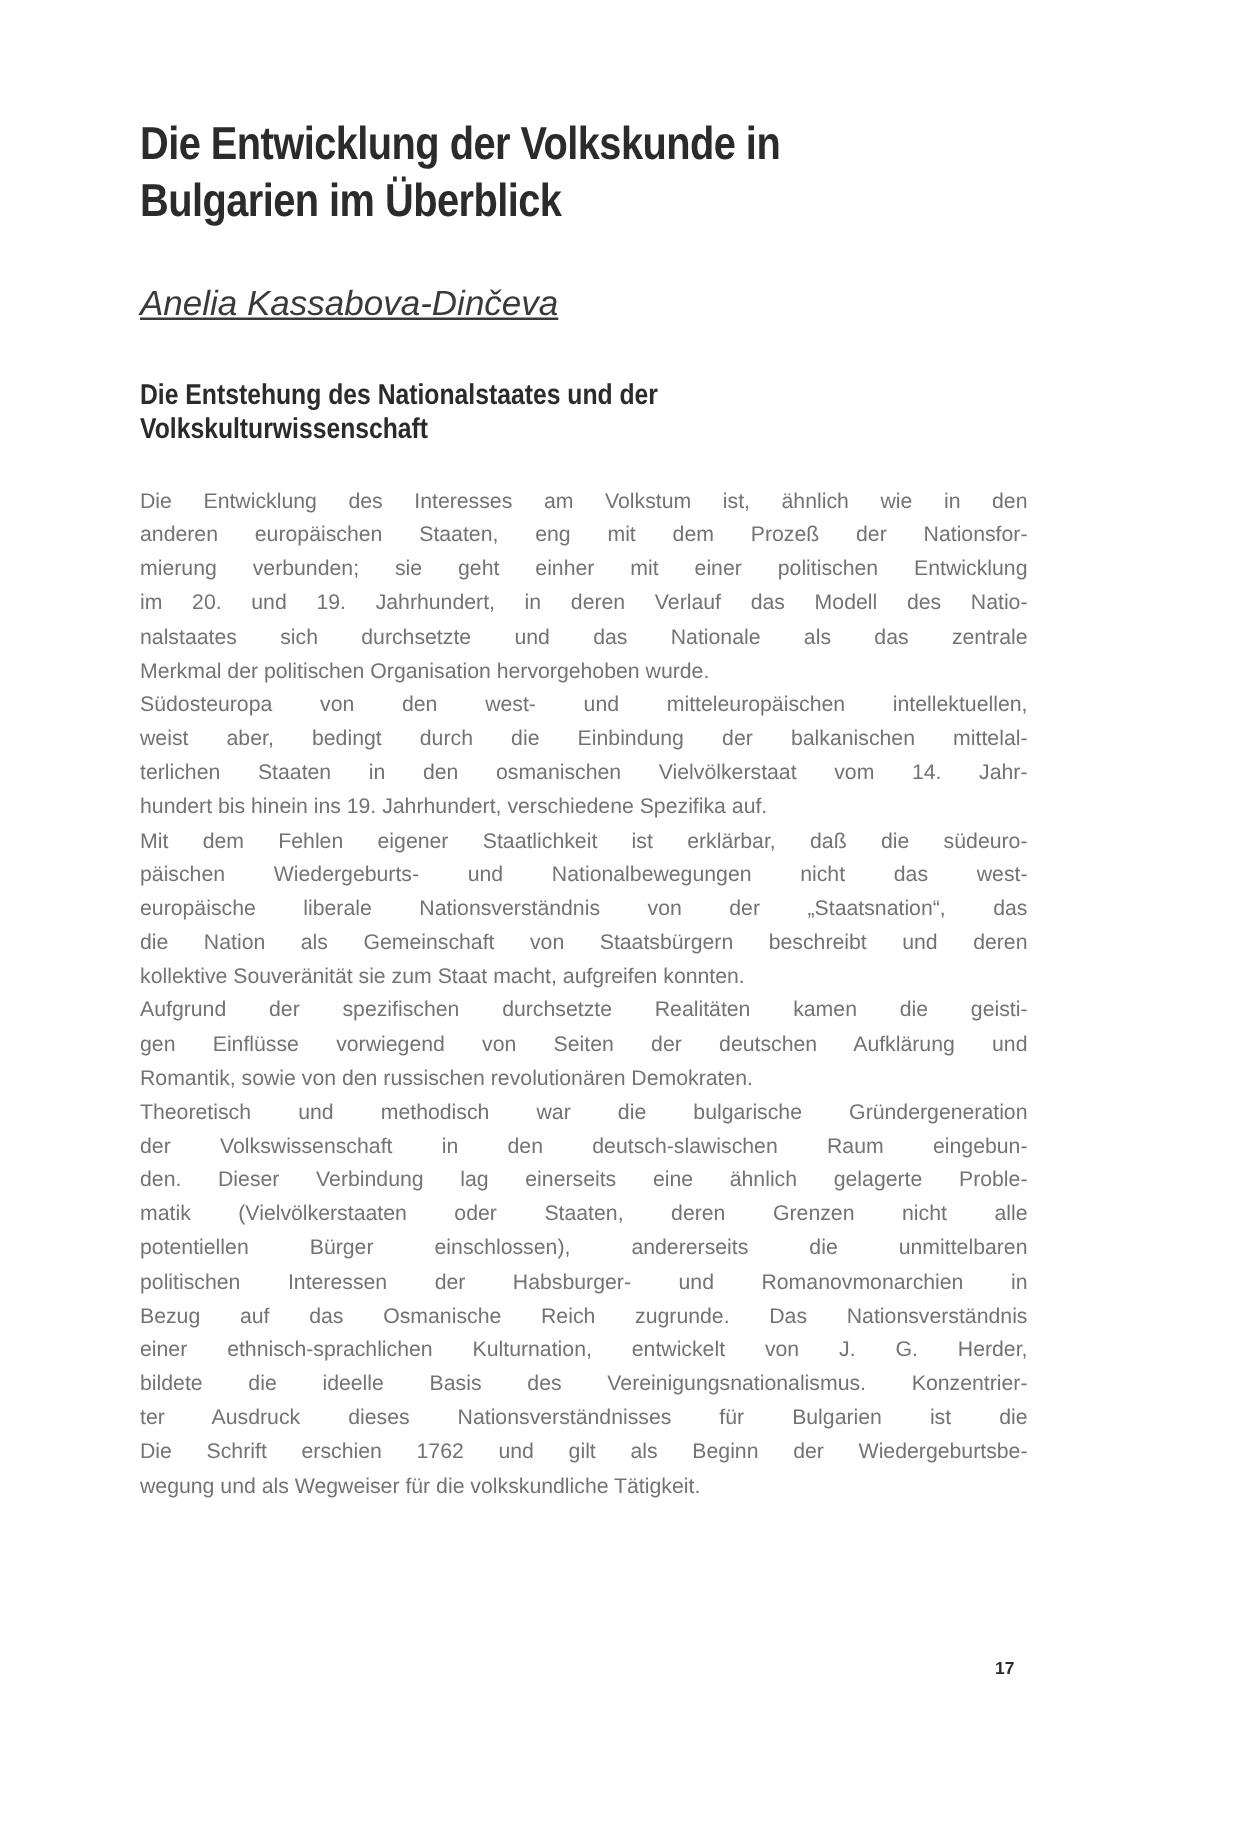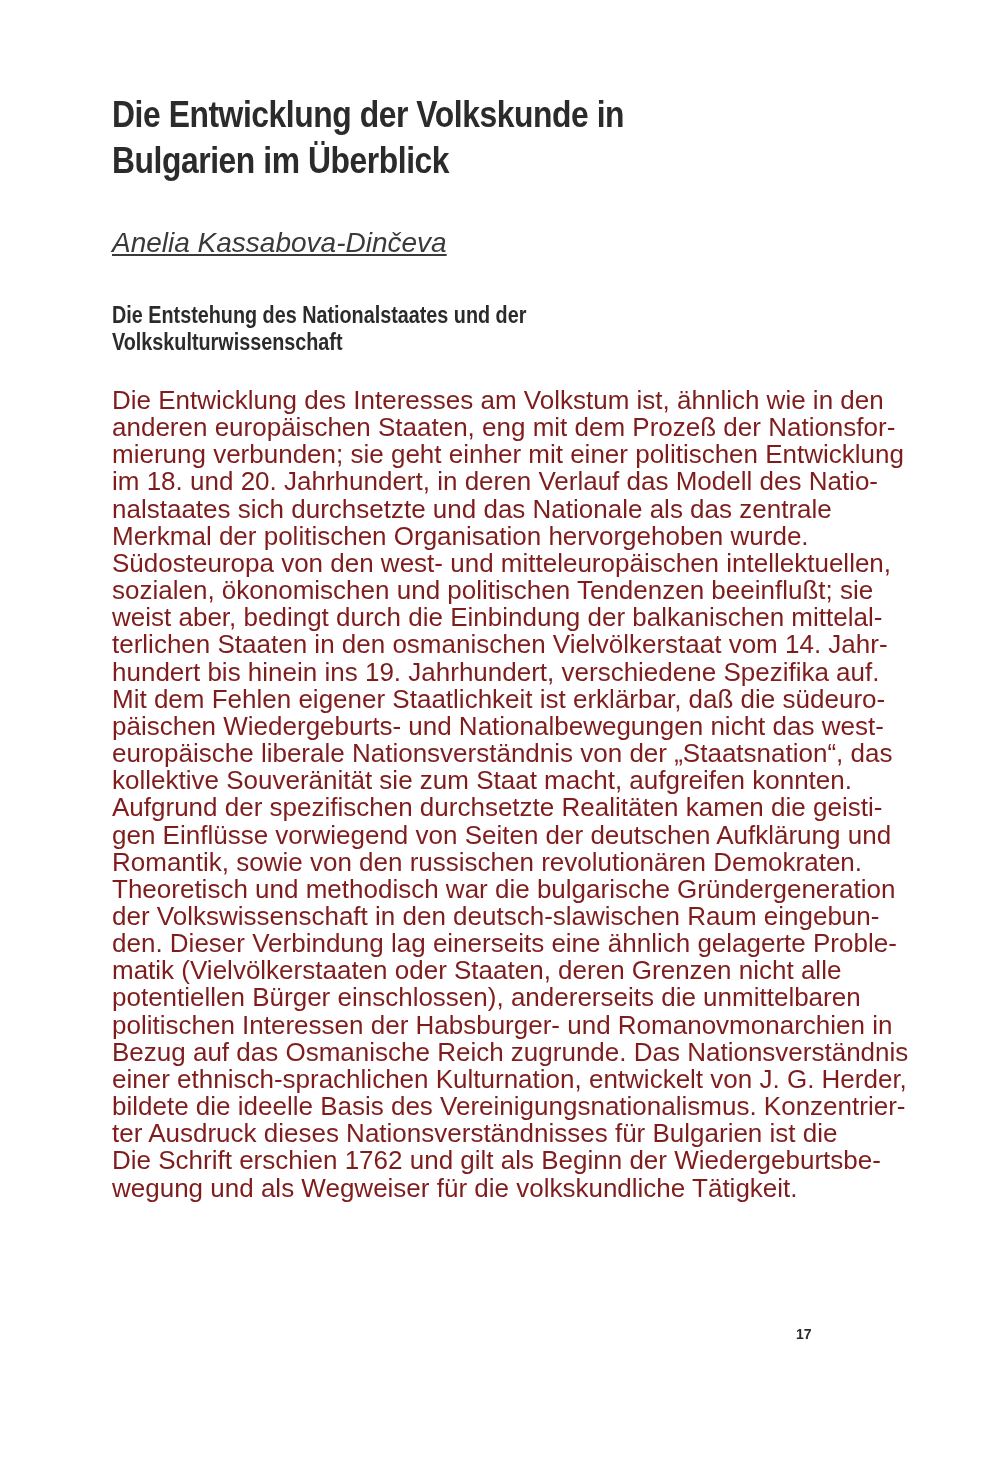"Die Entwicklung des Interesses am" .body-text { color: #7f1d1d -> #737373; font-size: 26px -> 17px }
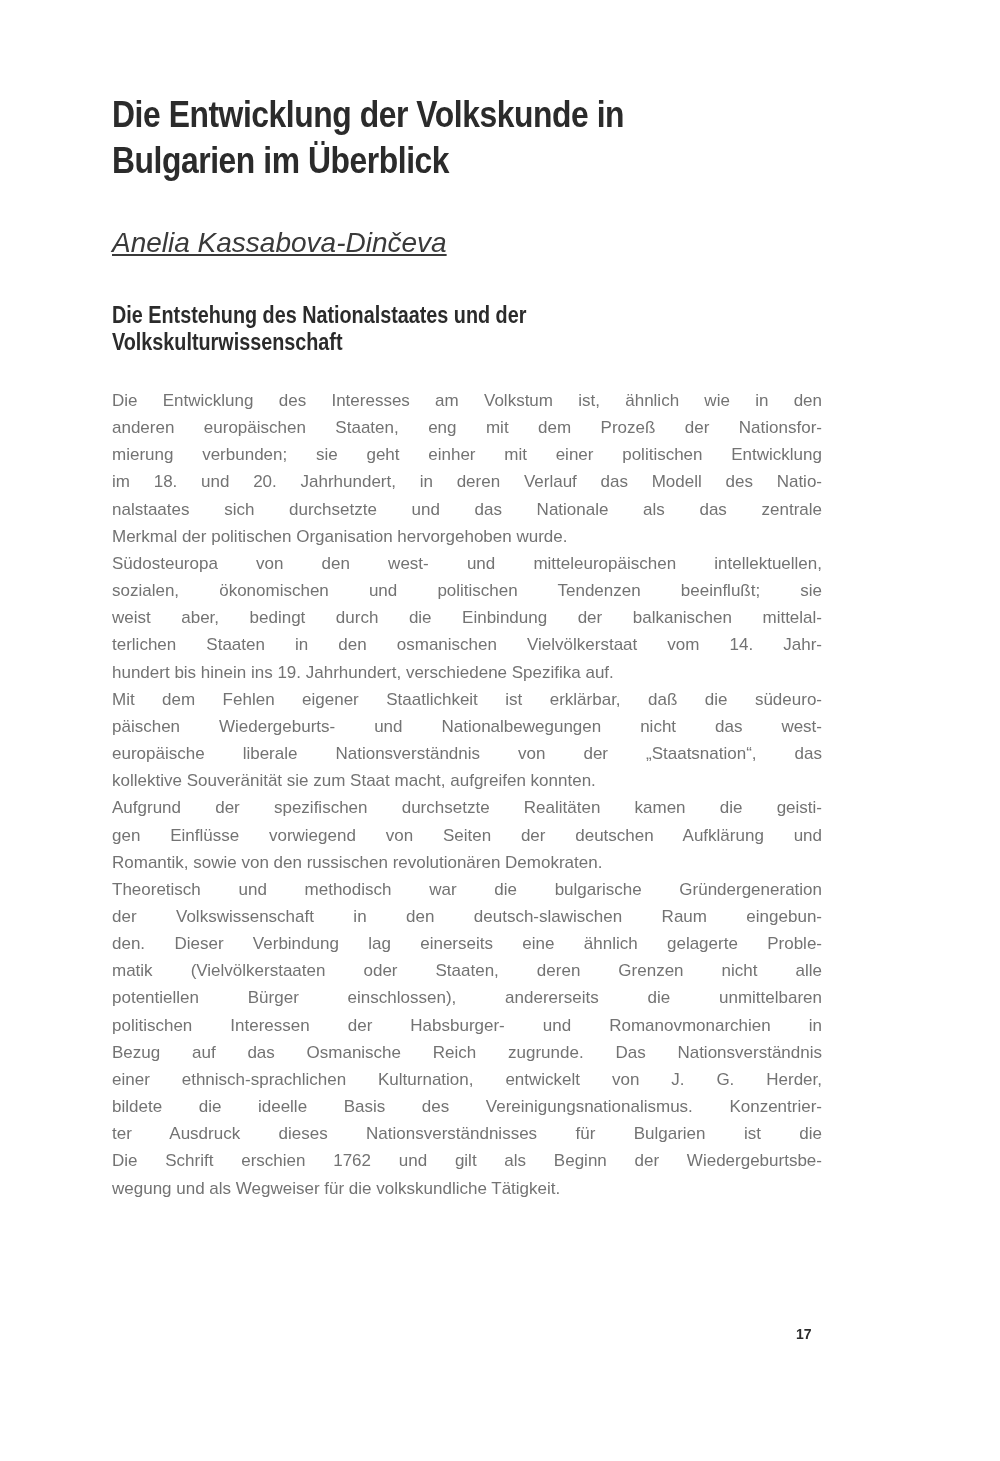"im 18. und 20. Jahrhundert," span.line { text: 18. und 20 -> 20. und 19 }
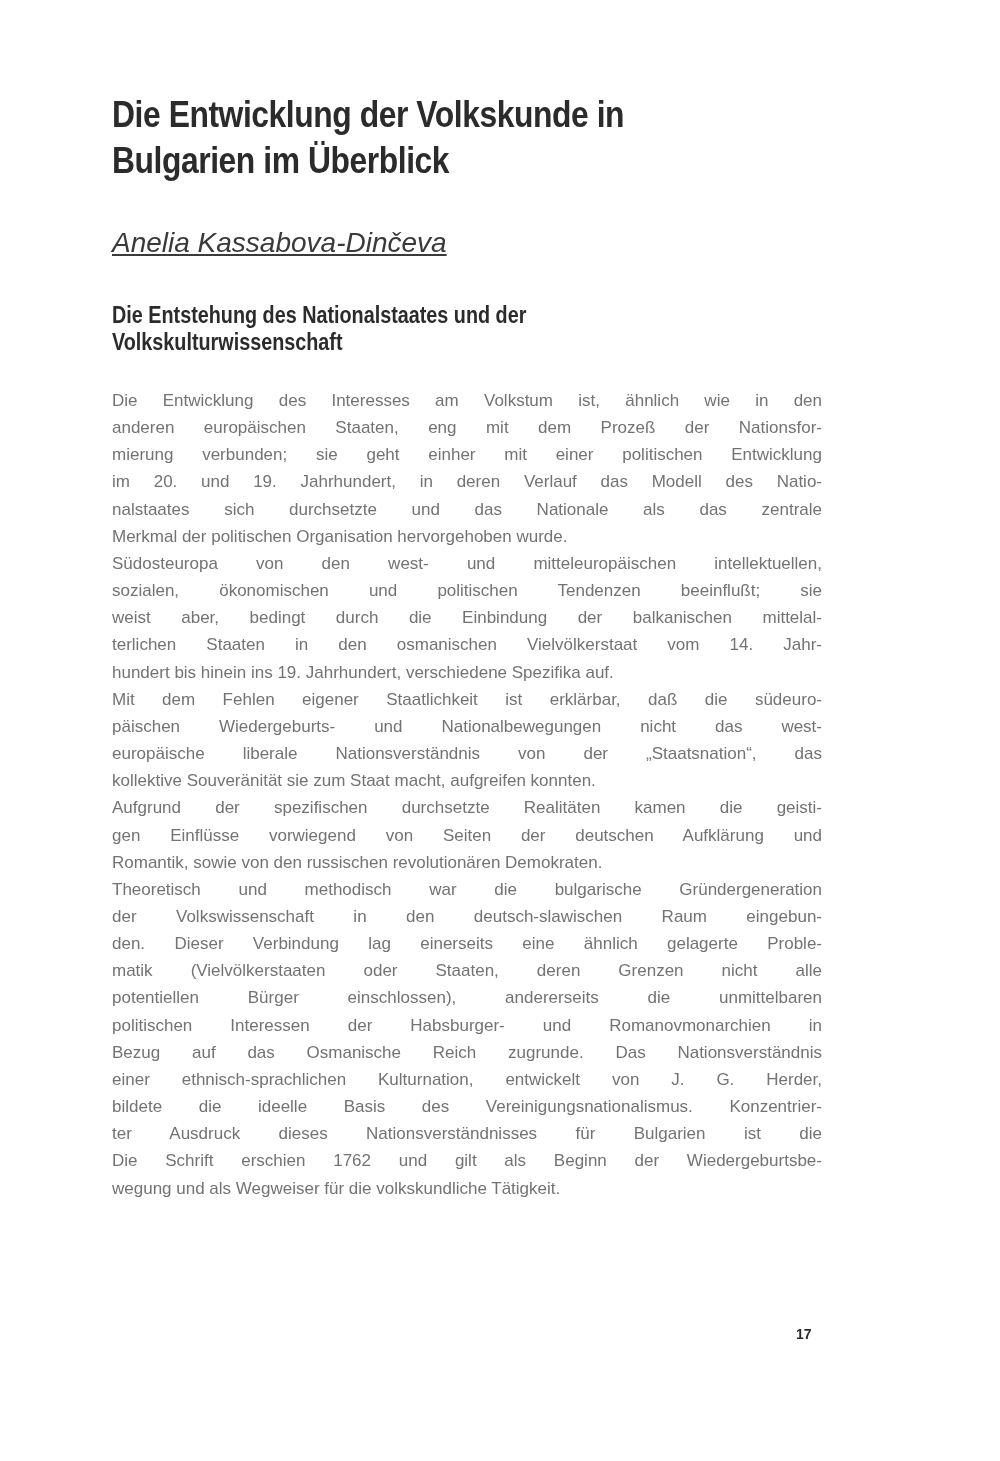"sozialen, ökonomischen und politischen" span.line { html: <span>sozialen, ökonomischen und politischen Tendenzen beeinflußt; sie</span> -> none }
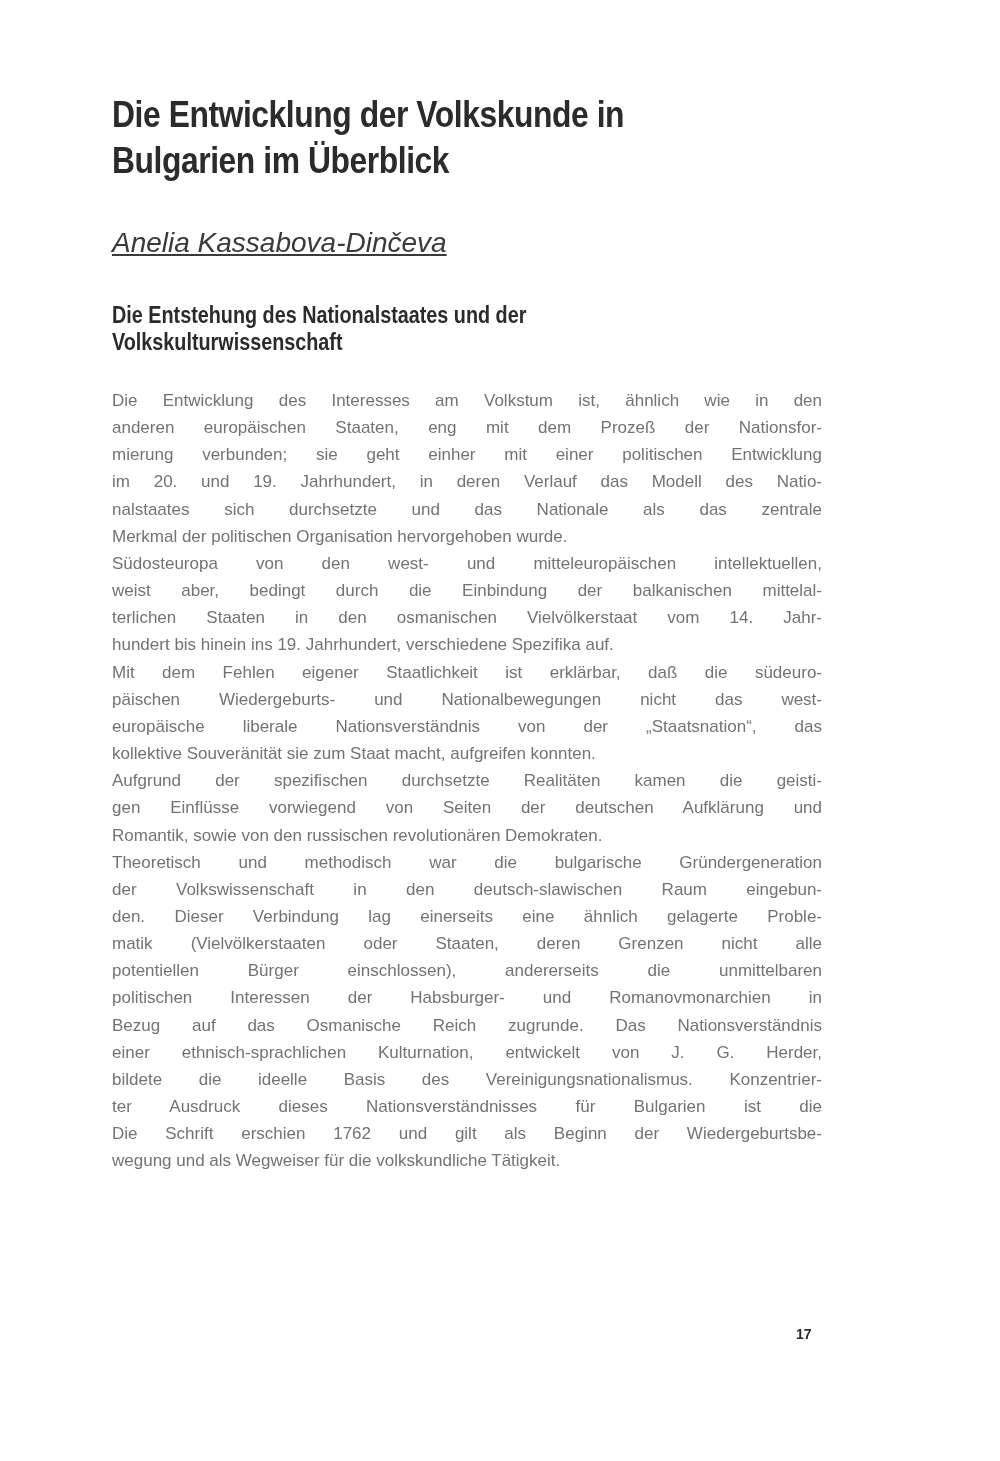"die Nation als Gemeinschaft von" span.line { html: none -> <span>die Nation als Gemeinschaft von Staatsbürgern beschreibt und deren</span> }
